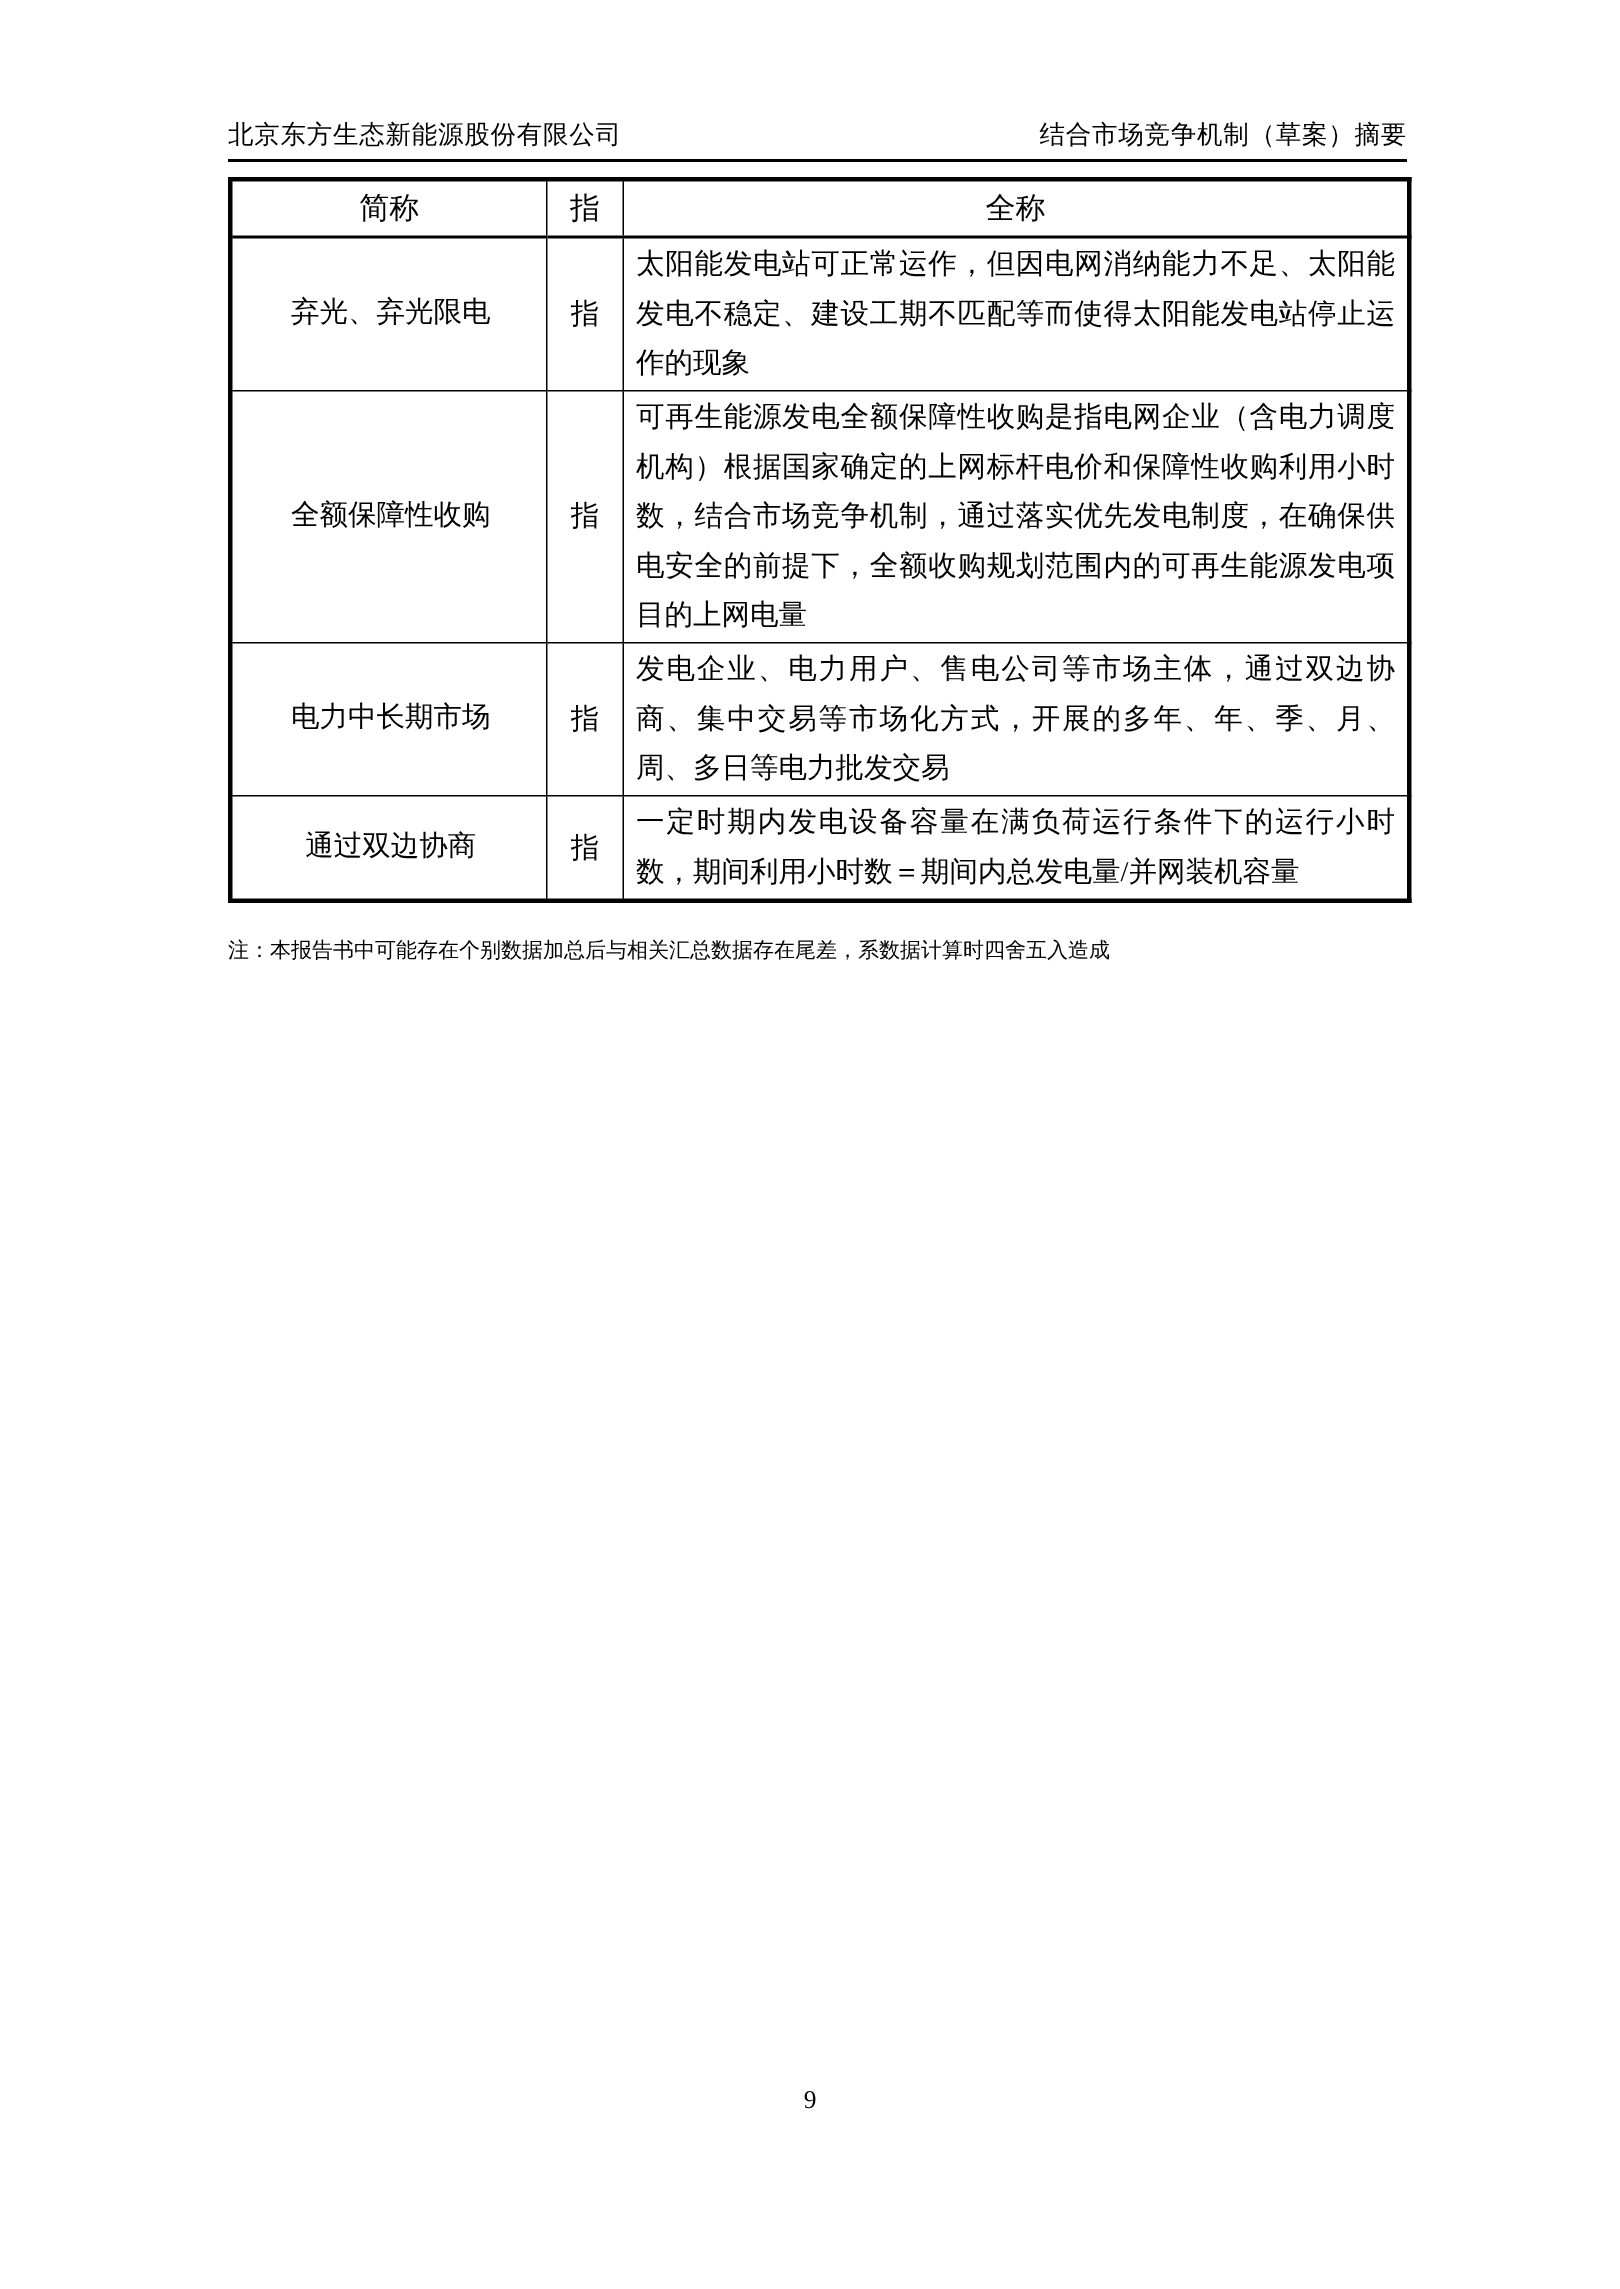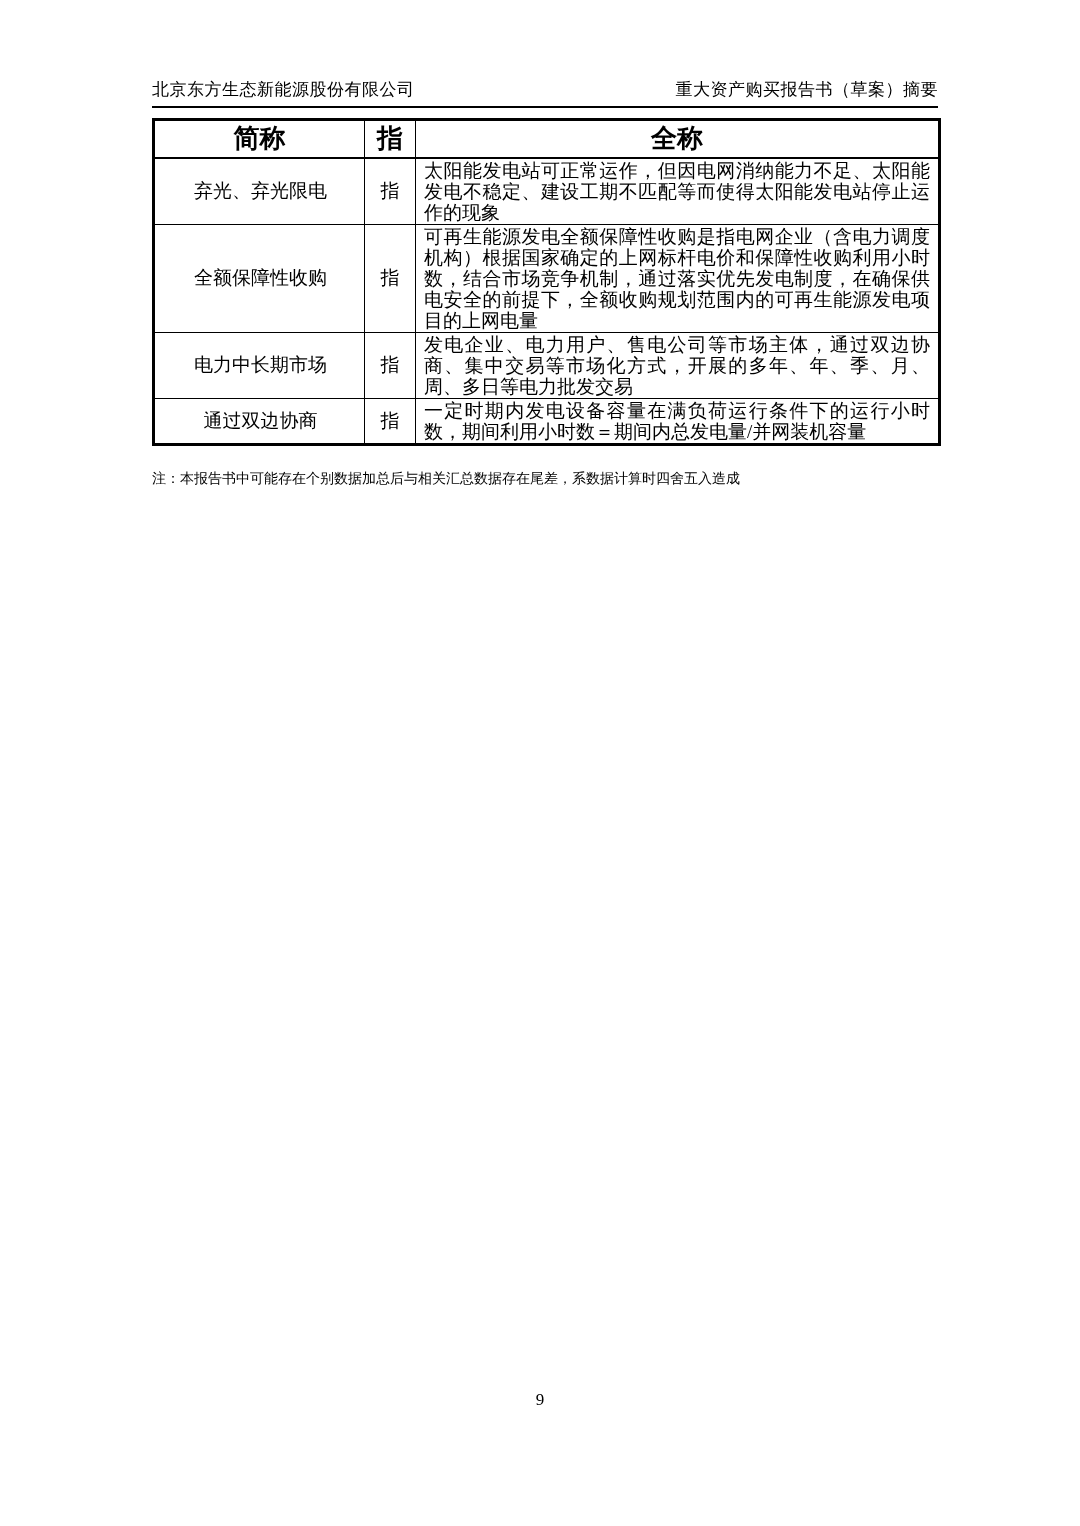"重大资产购买报告书（草案）摘要" span { text: 重大资产购买报告书 -> 结合市场竞争机制 }
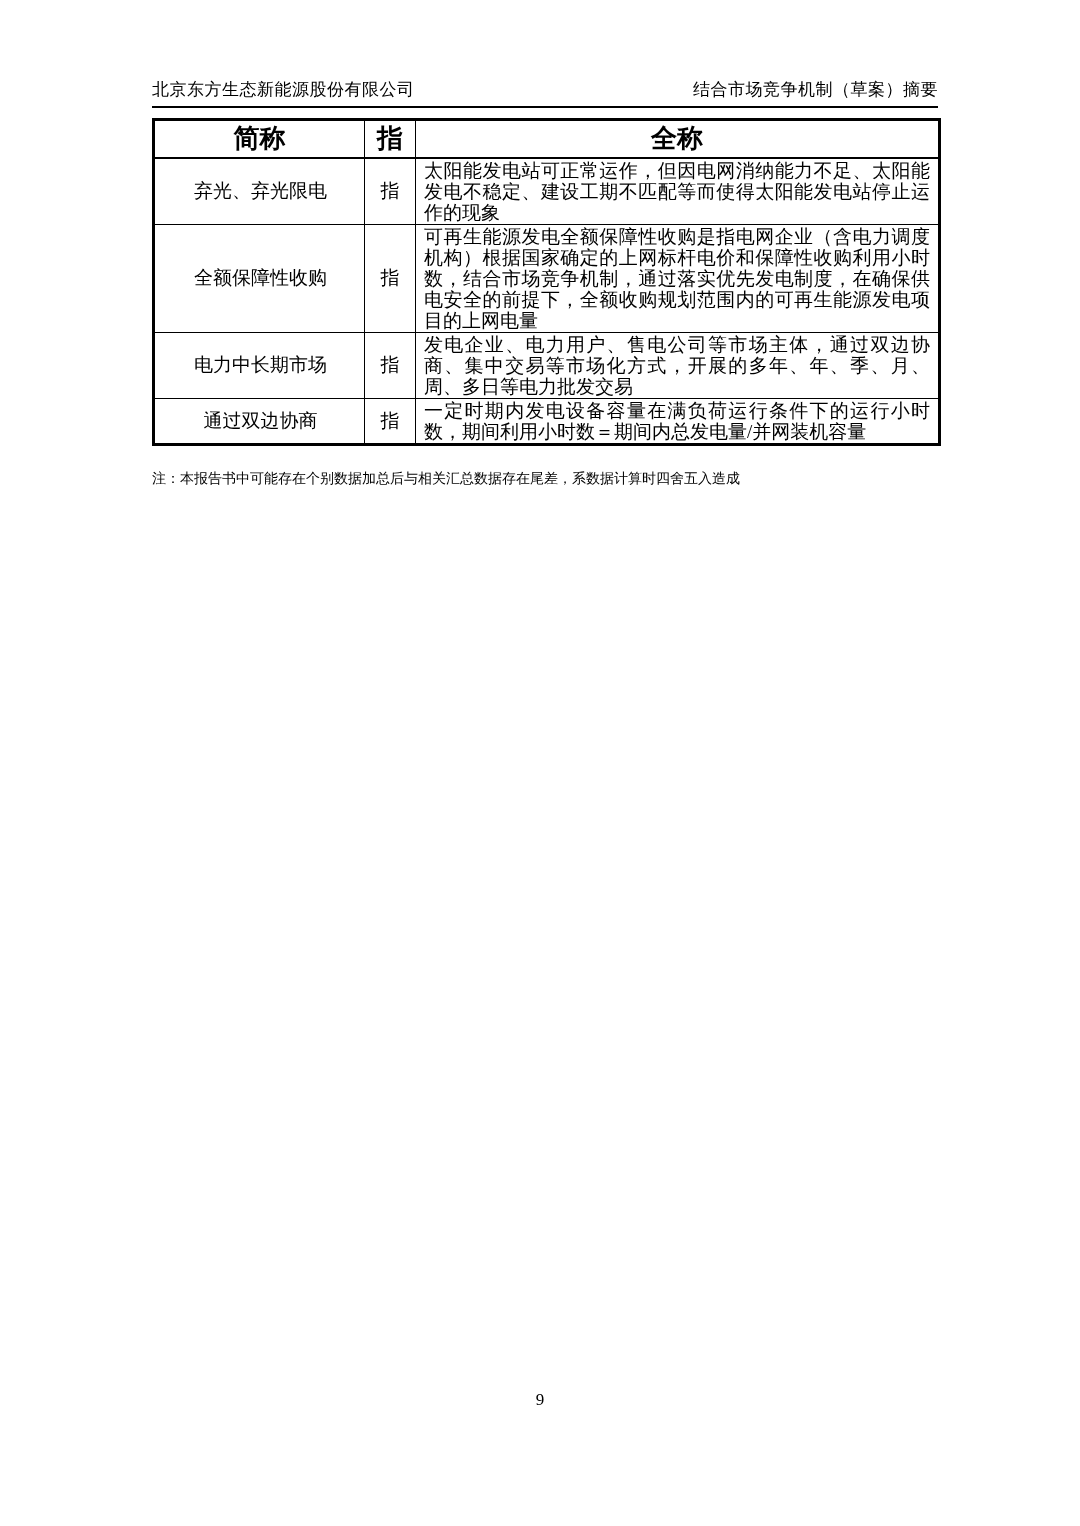"简称" .def-table th { font-size: 26px -> 20px; font-weight: bold -> normal }
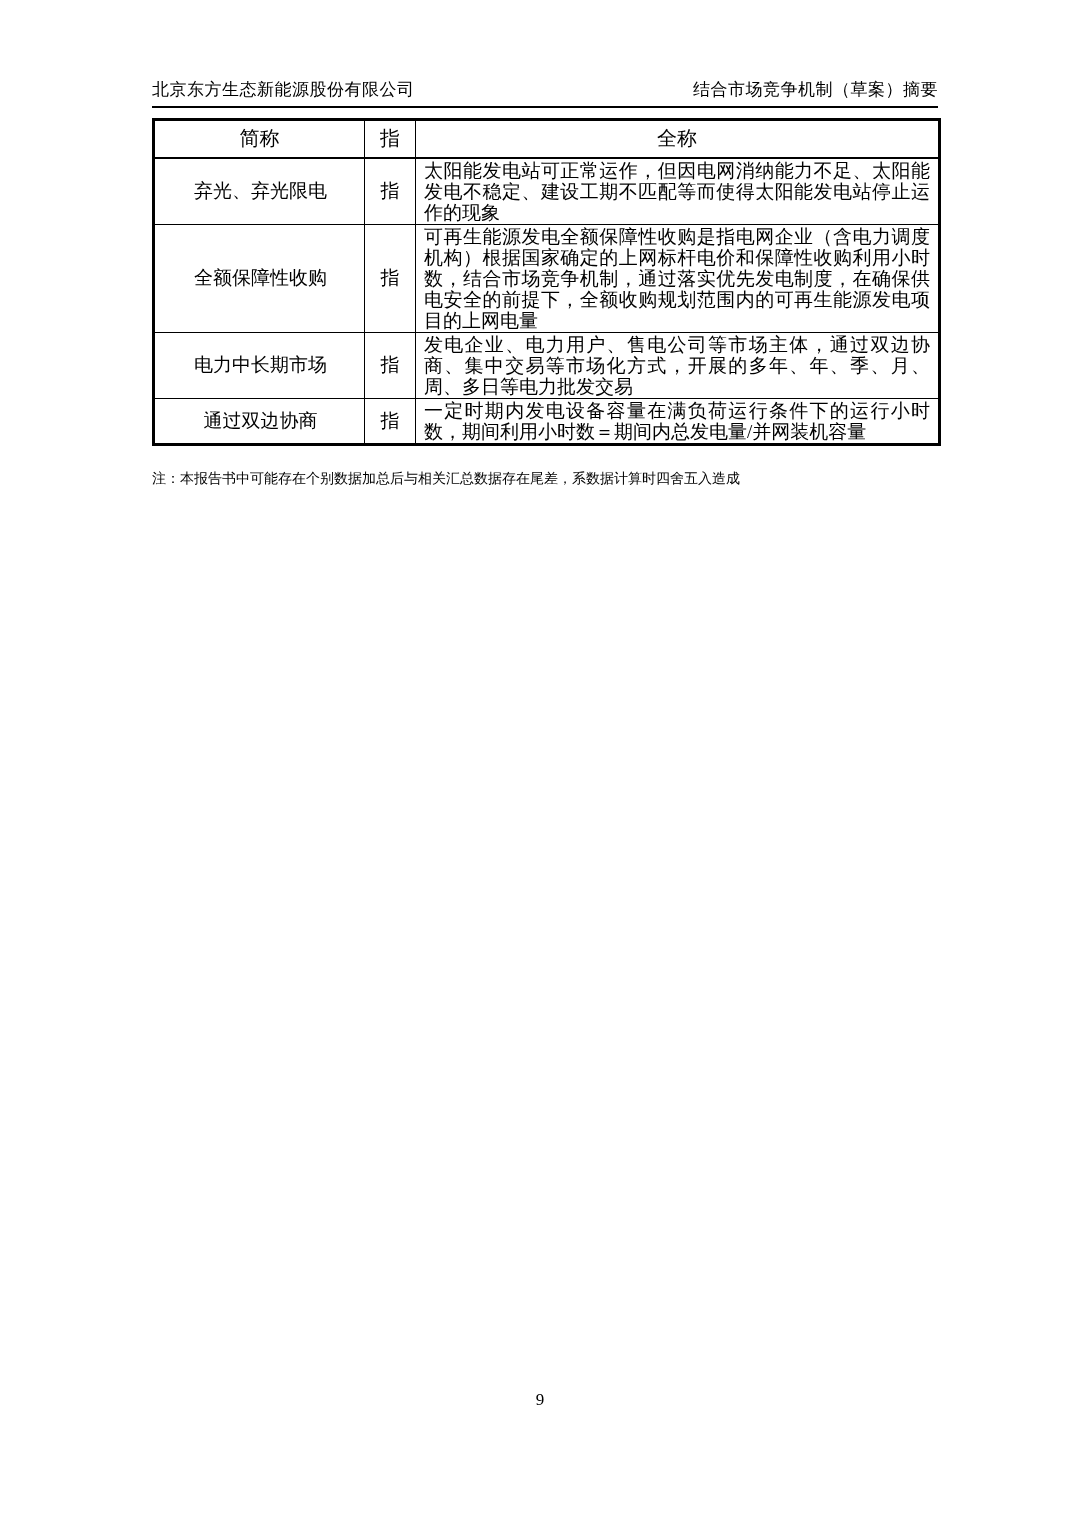"太阳能发电站可正常运作，但因电网消纳能力不足、太阳能发电不稳定、建设工期不匹配等" .def-table td.cell-def { line-height: 21px -> 33px }
